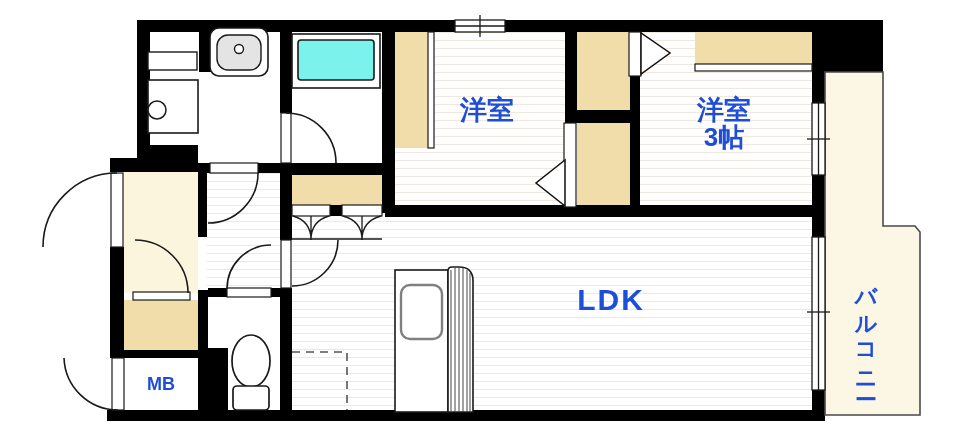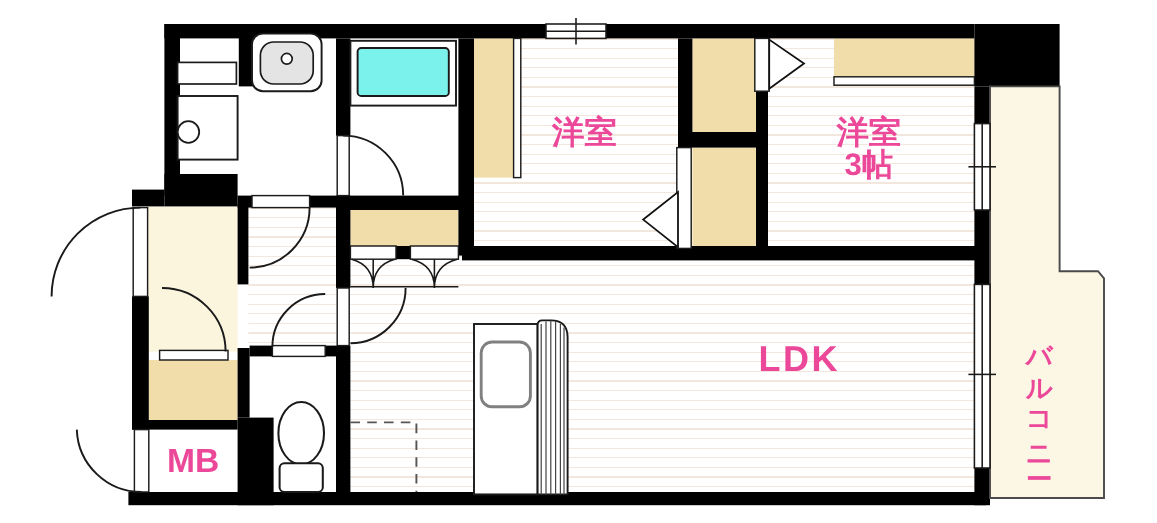"洋室" .lbl { color: #ec4899 -> #1d4ed8 }
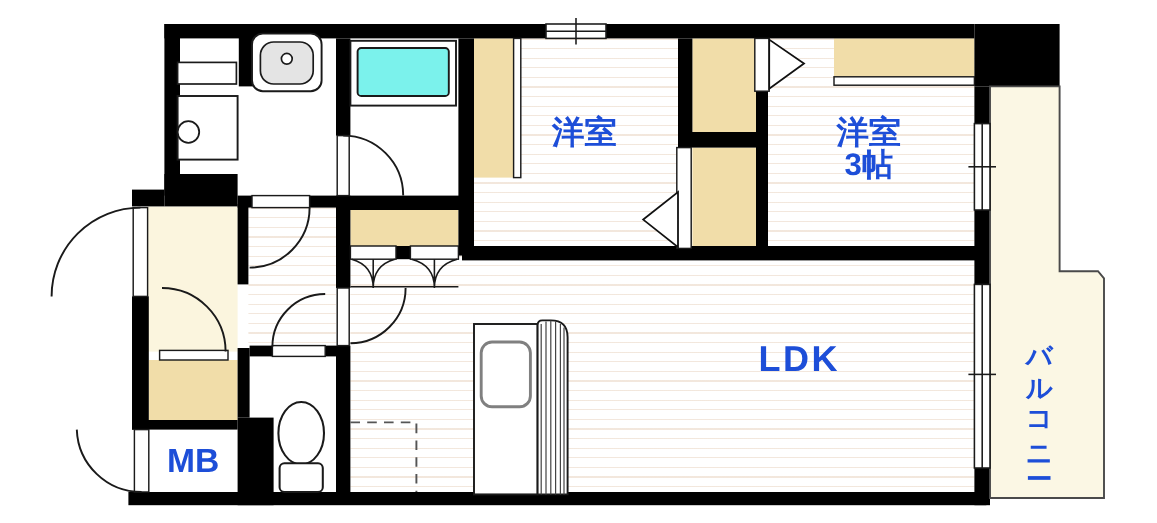"LDK" div.lbl { left: 590px -> 535px }
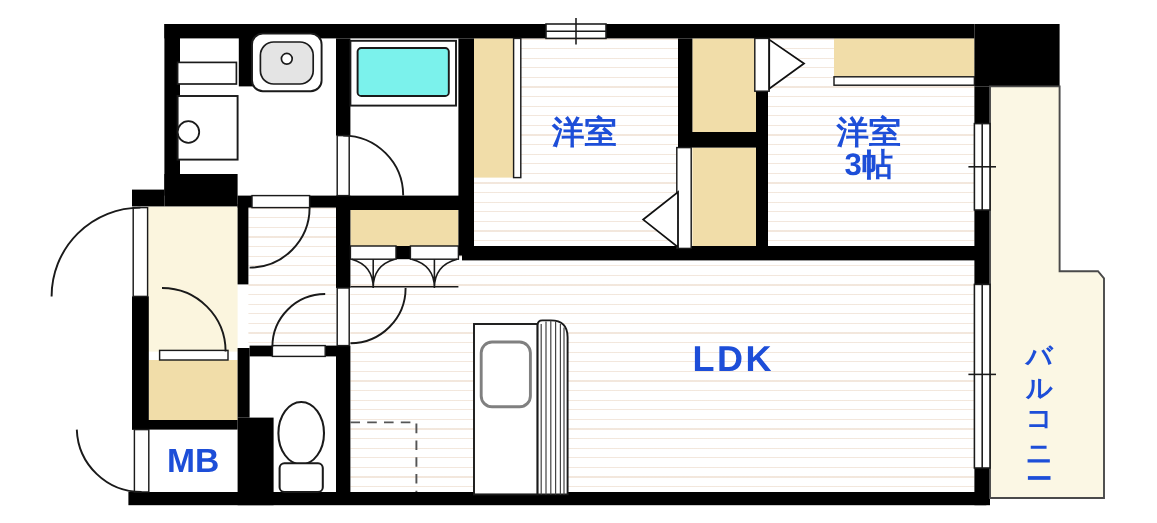"MB" .lbl-mb { font-size: 28px -> 18px }
